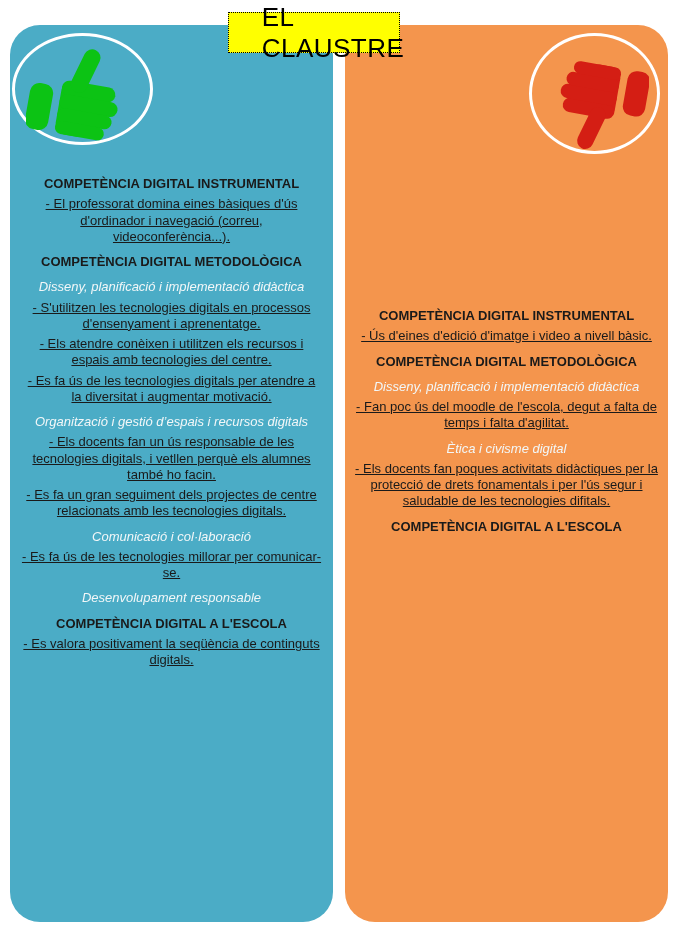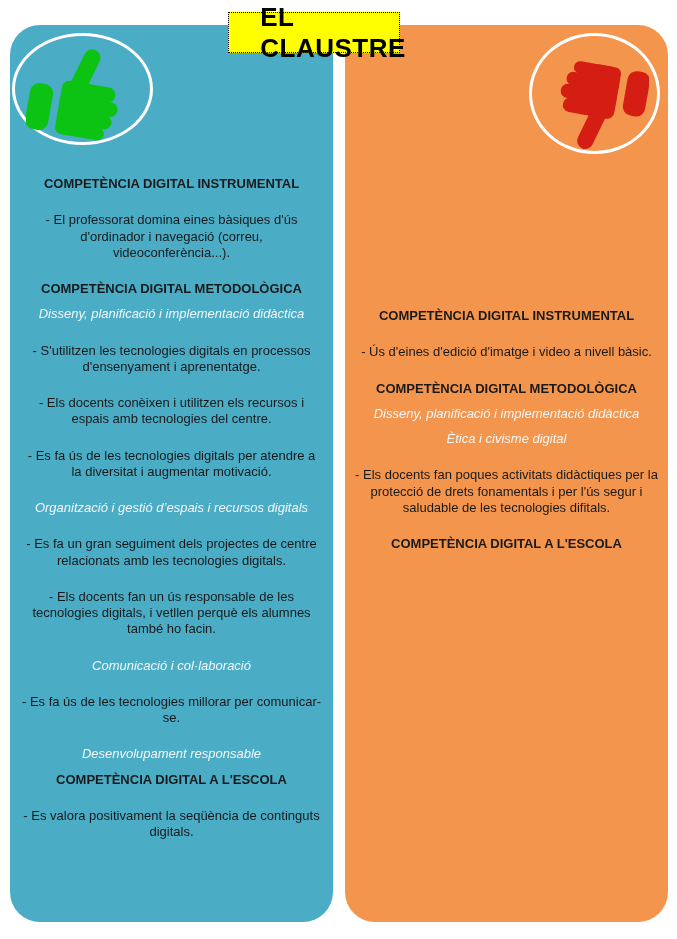"EL CLAUSTRE" .title-box { font-weight: 700 -> 400 }
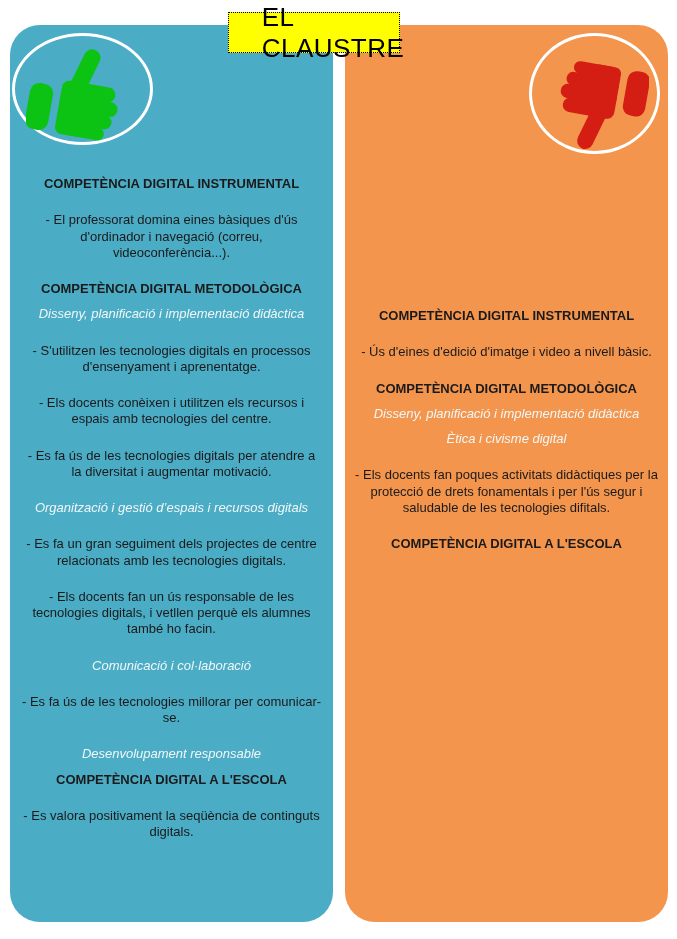"- El professorat domina eines" .sec-paragraph { margin: 20px 0 -> 4px 0; text-decoration: none -> underline }
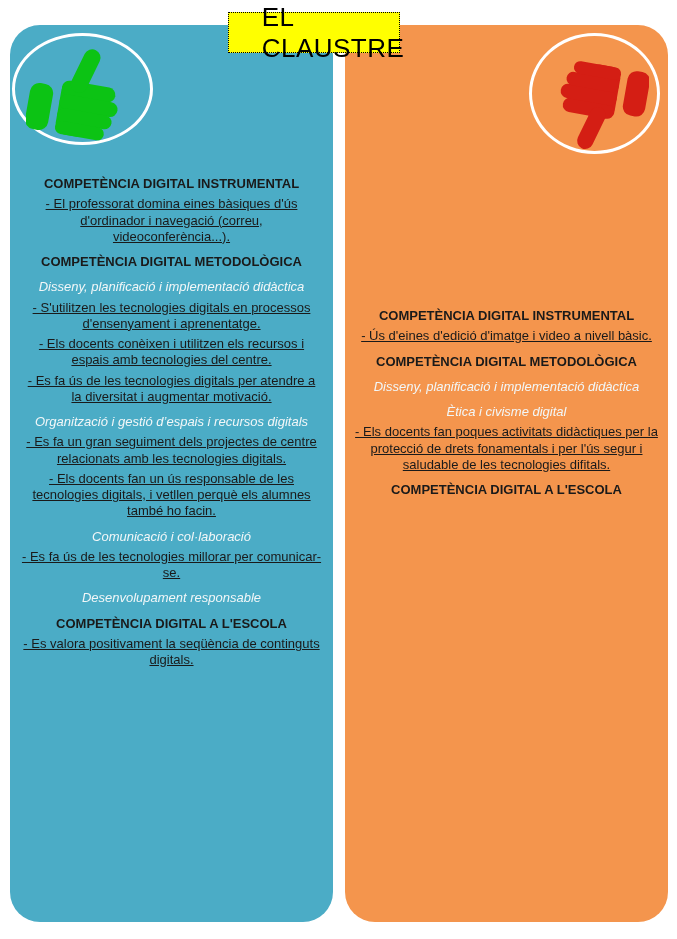"- Els docents conèixen i" div.sec-paragraph { text: docents -> atendre }
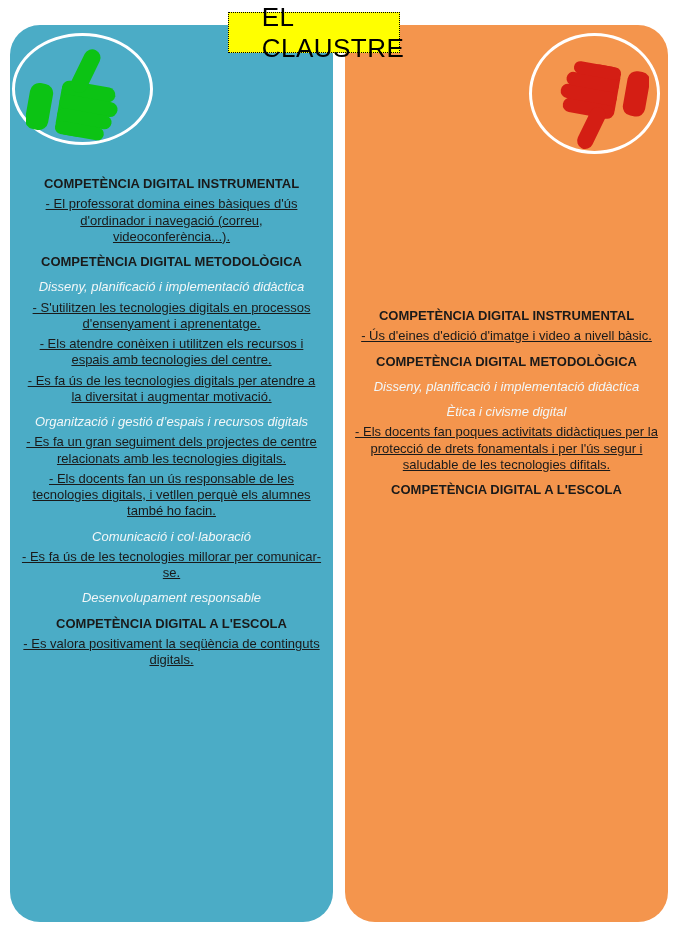"- Fan poc ús del" div.sec-paragraph { html: none -> <div>- Fan poc ús del moodle de l'escola, degut a falta de temps i falta d'agilitat.</div> }
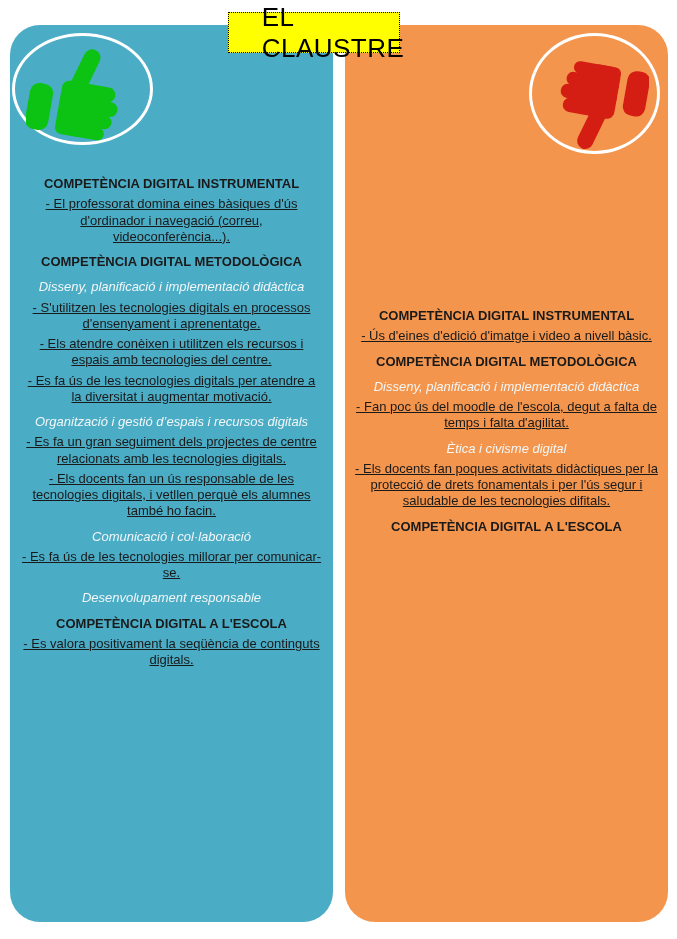"- Es fa un gran" div.sec-paragraph { order: before "- Els docents fan un" -> after "- Els docents fan un" }
